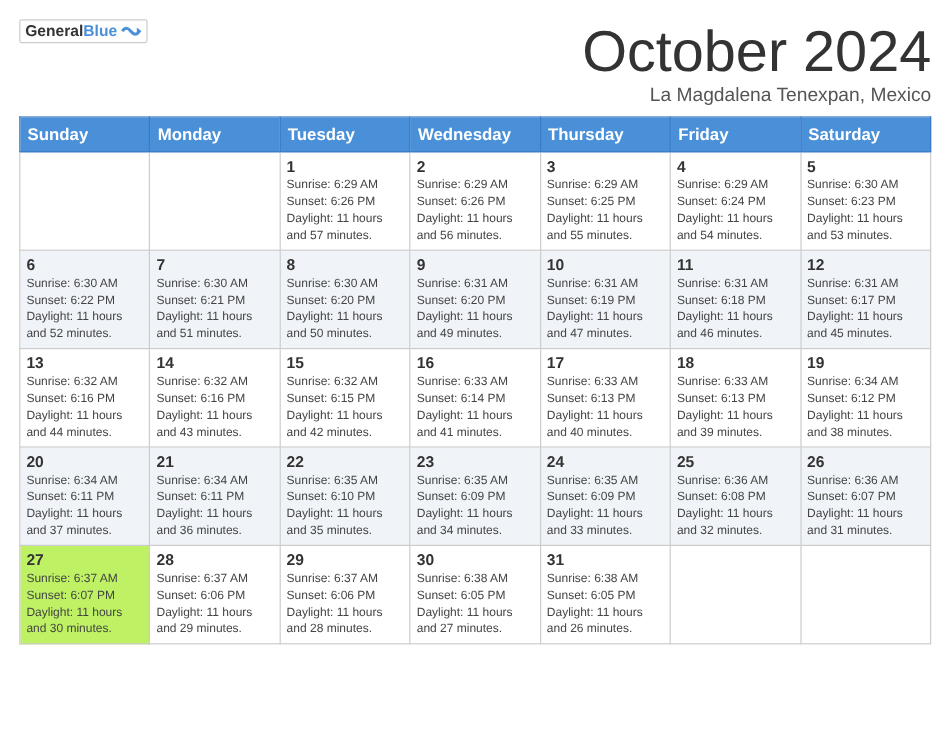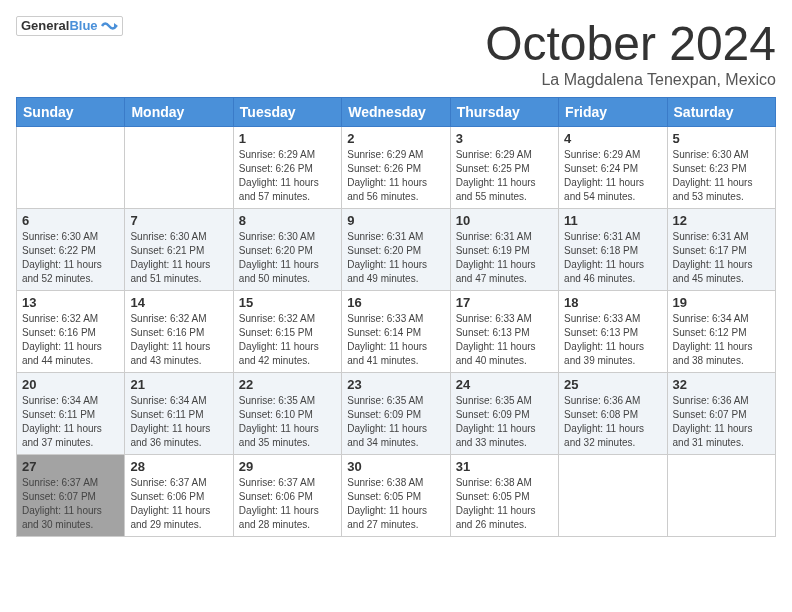"32" div.day-num { text: 32 -> 26 }
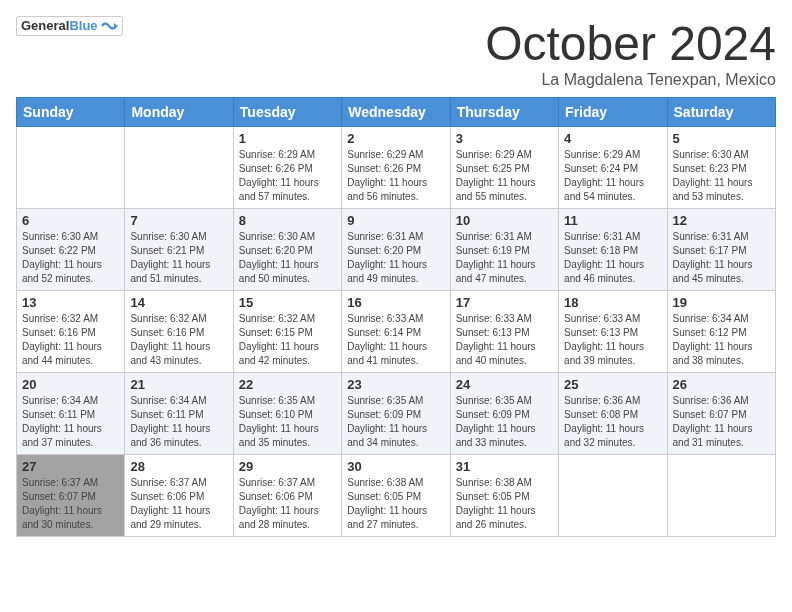"27" td { background: #a3a3a3 -> #bef264 }
